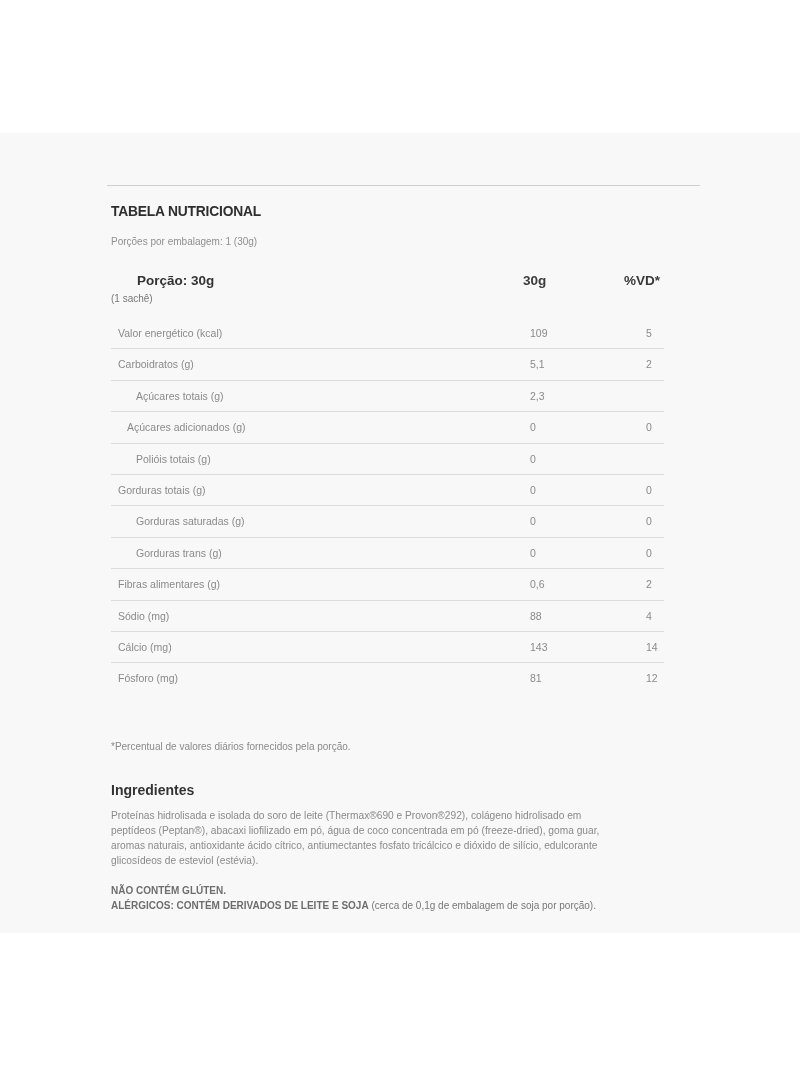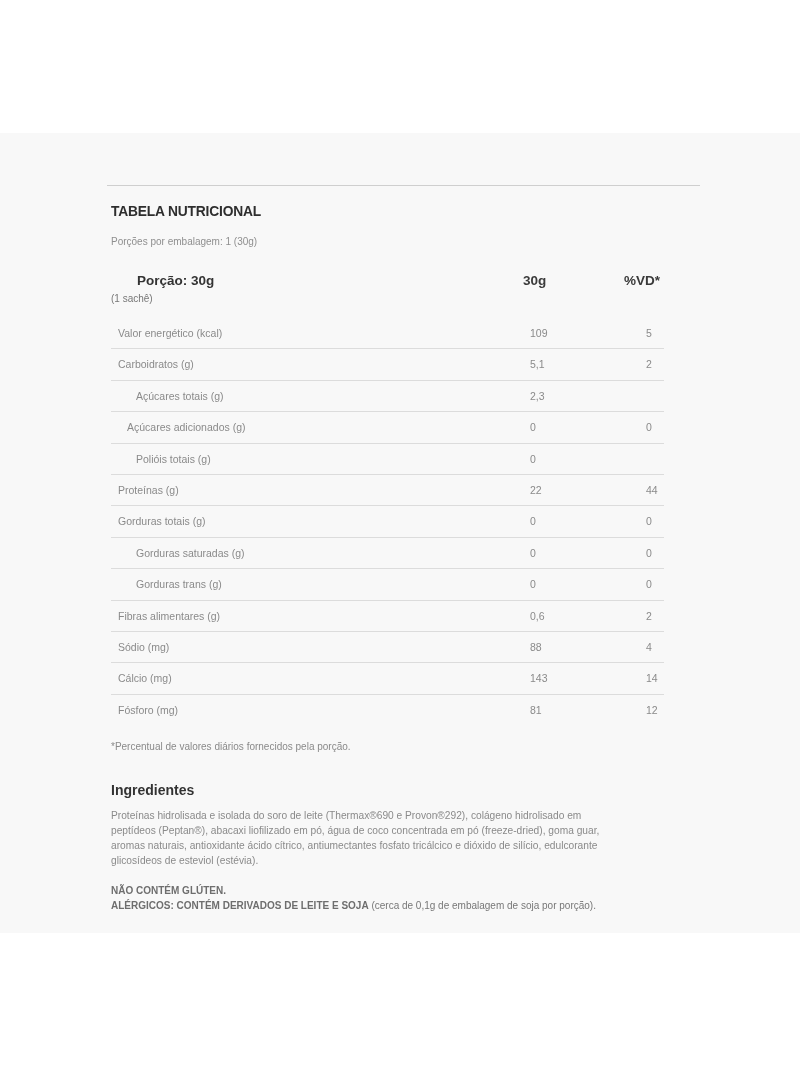"Proteínas (g)" div.row { html: <div> <span>Proteínas (g)</span> <span>22</span> <span>44</span> </div> -> none }
